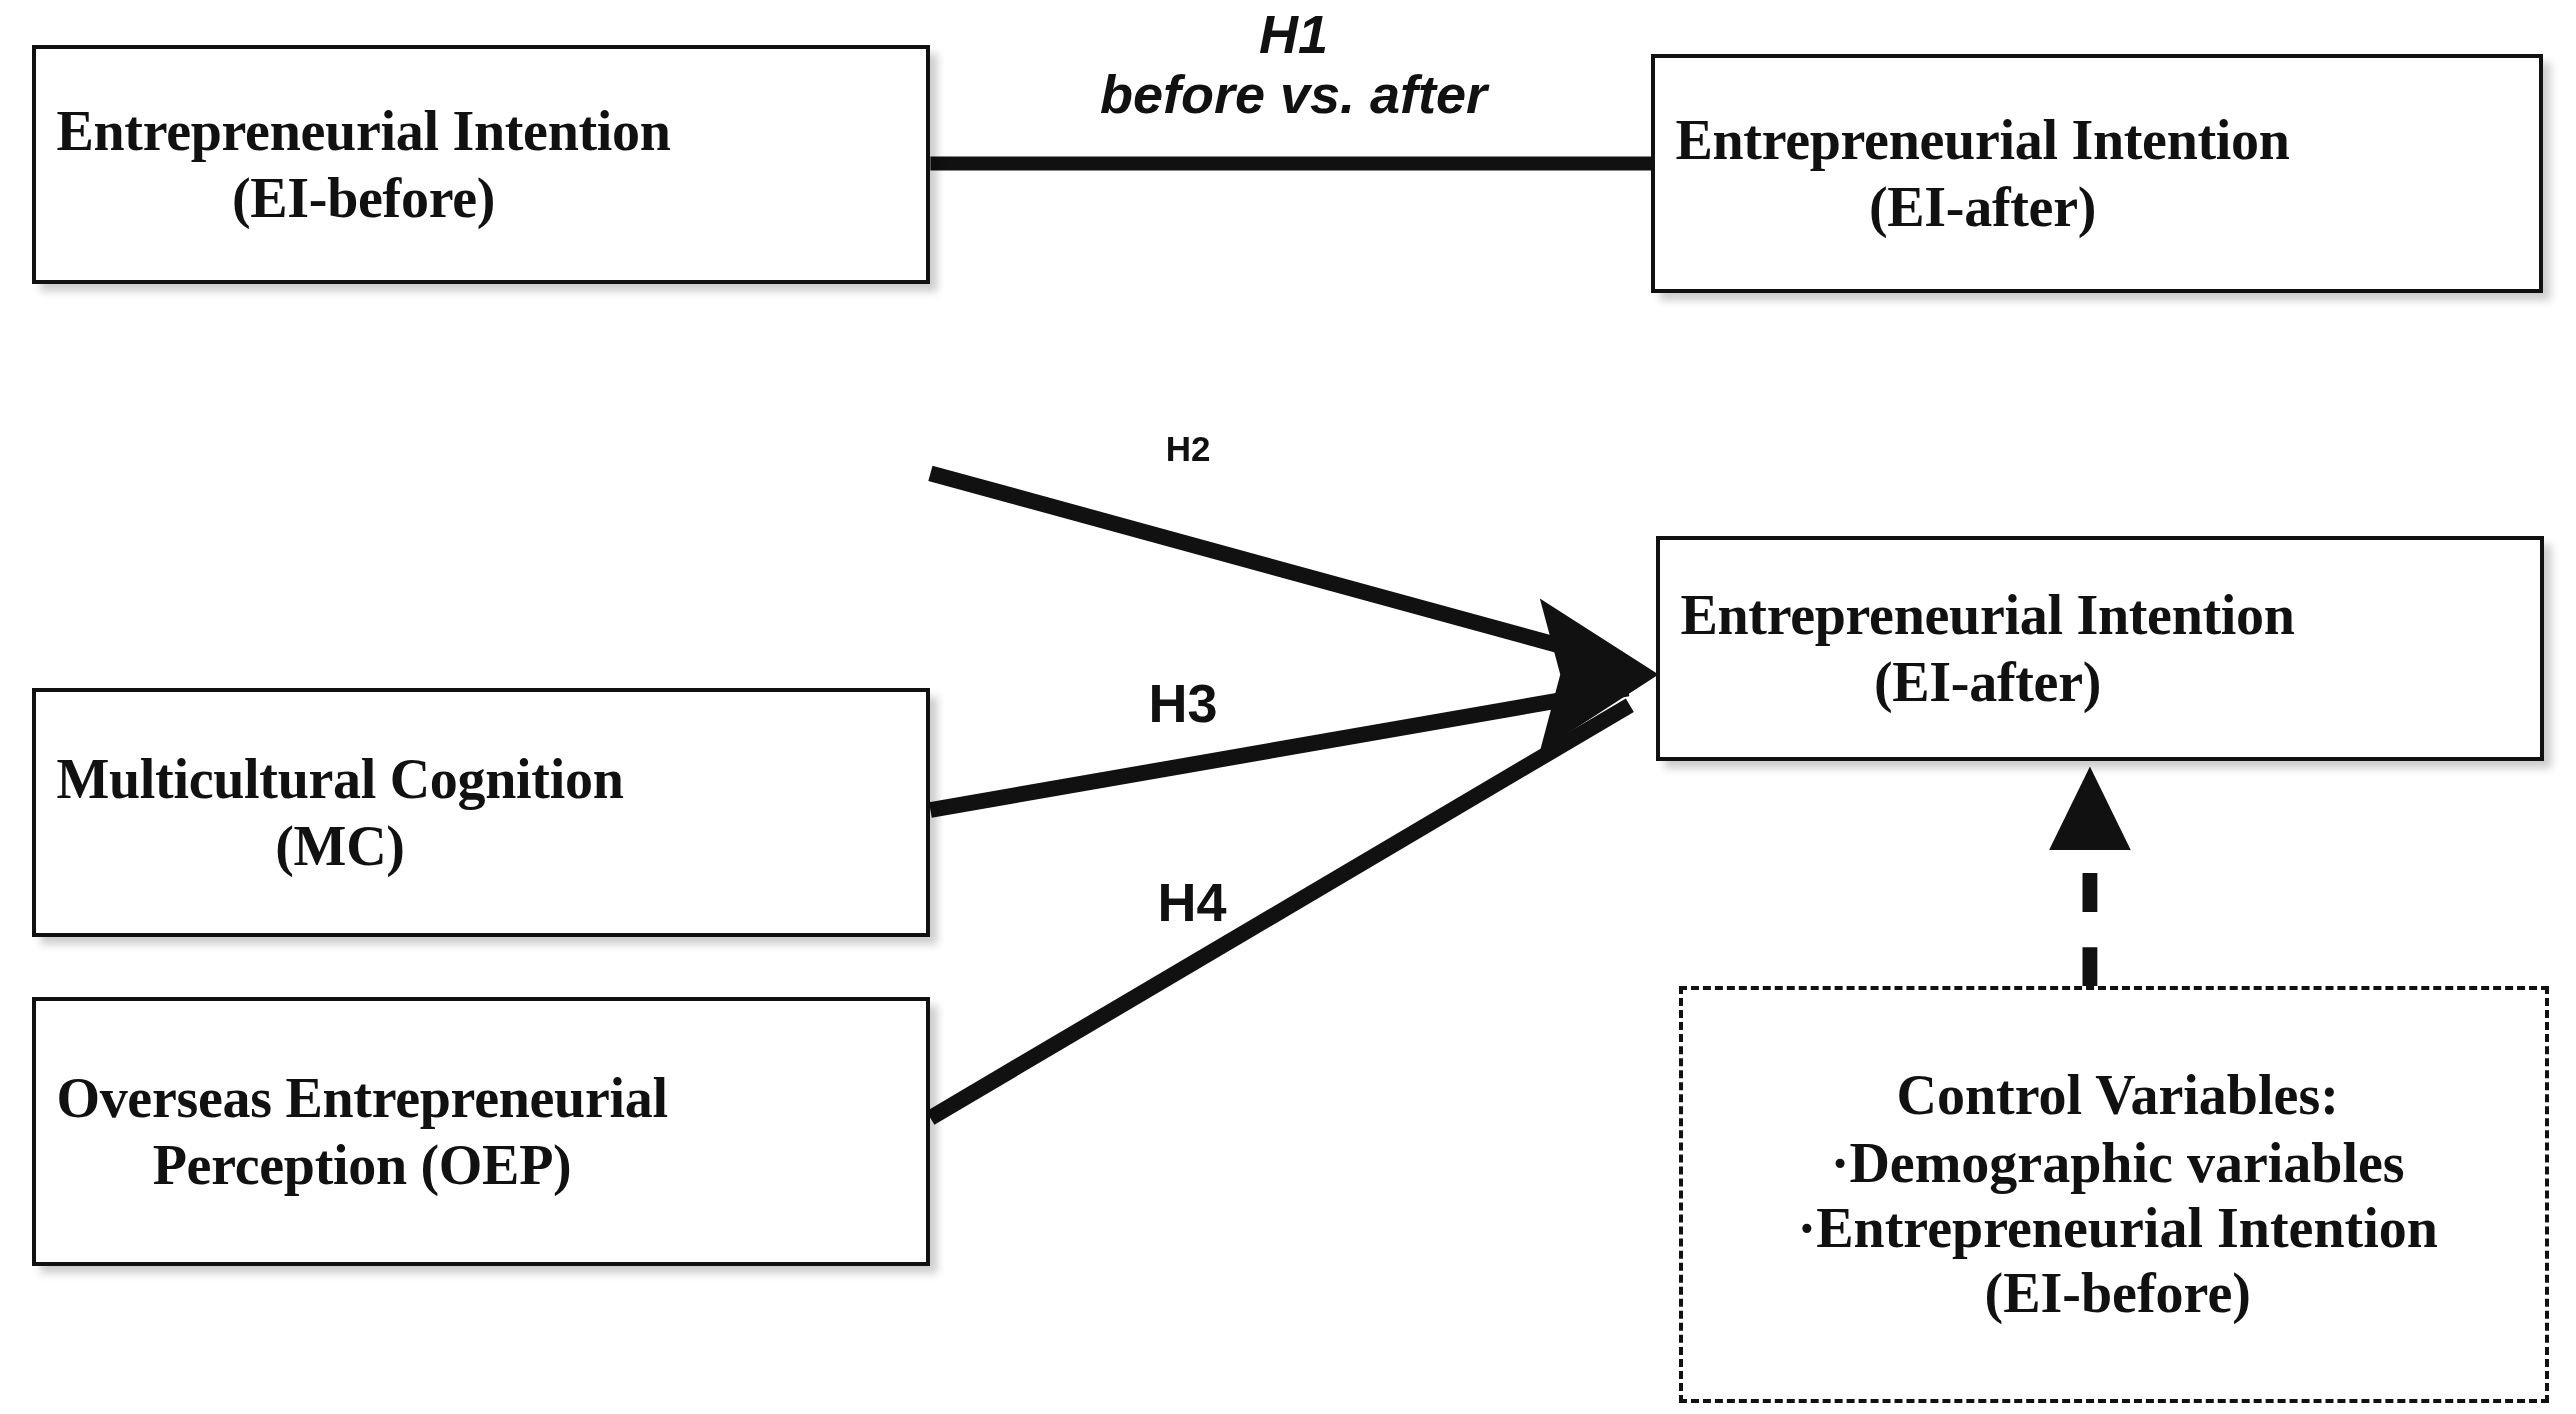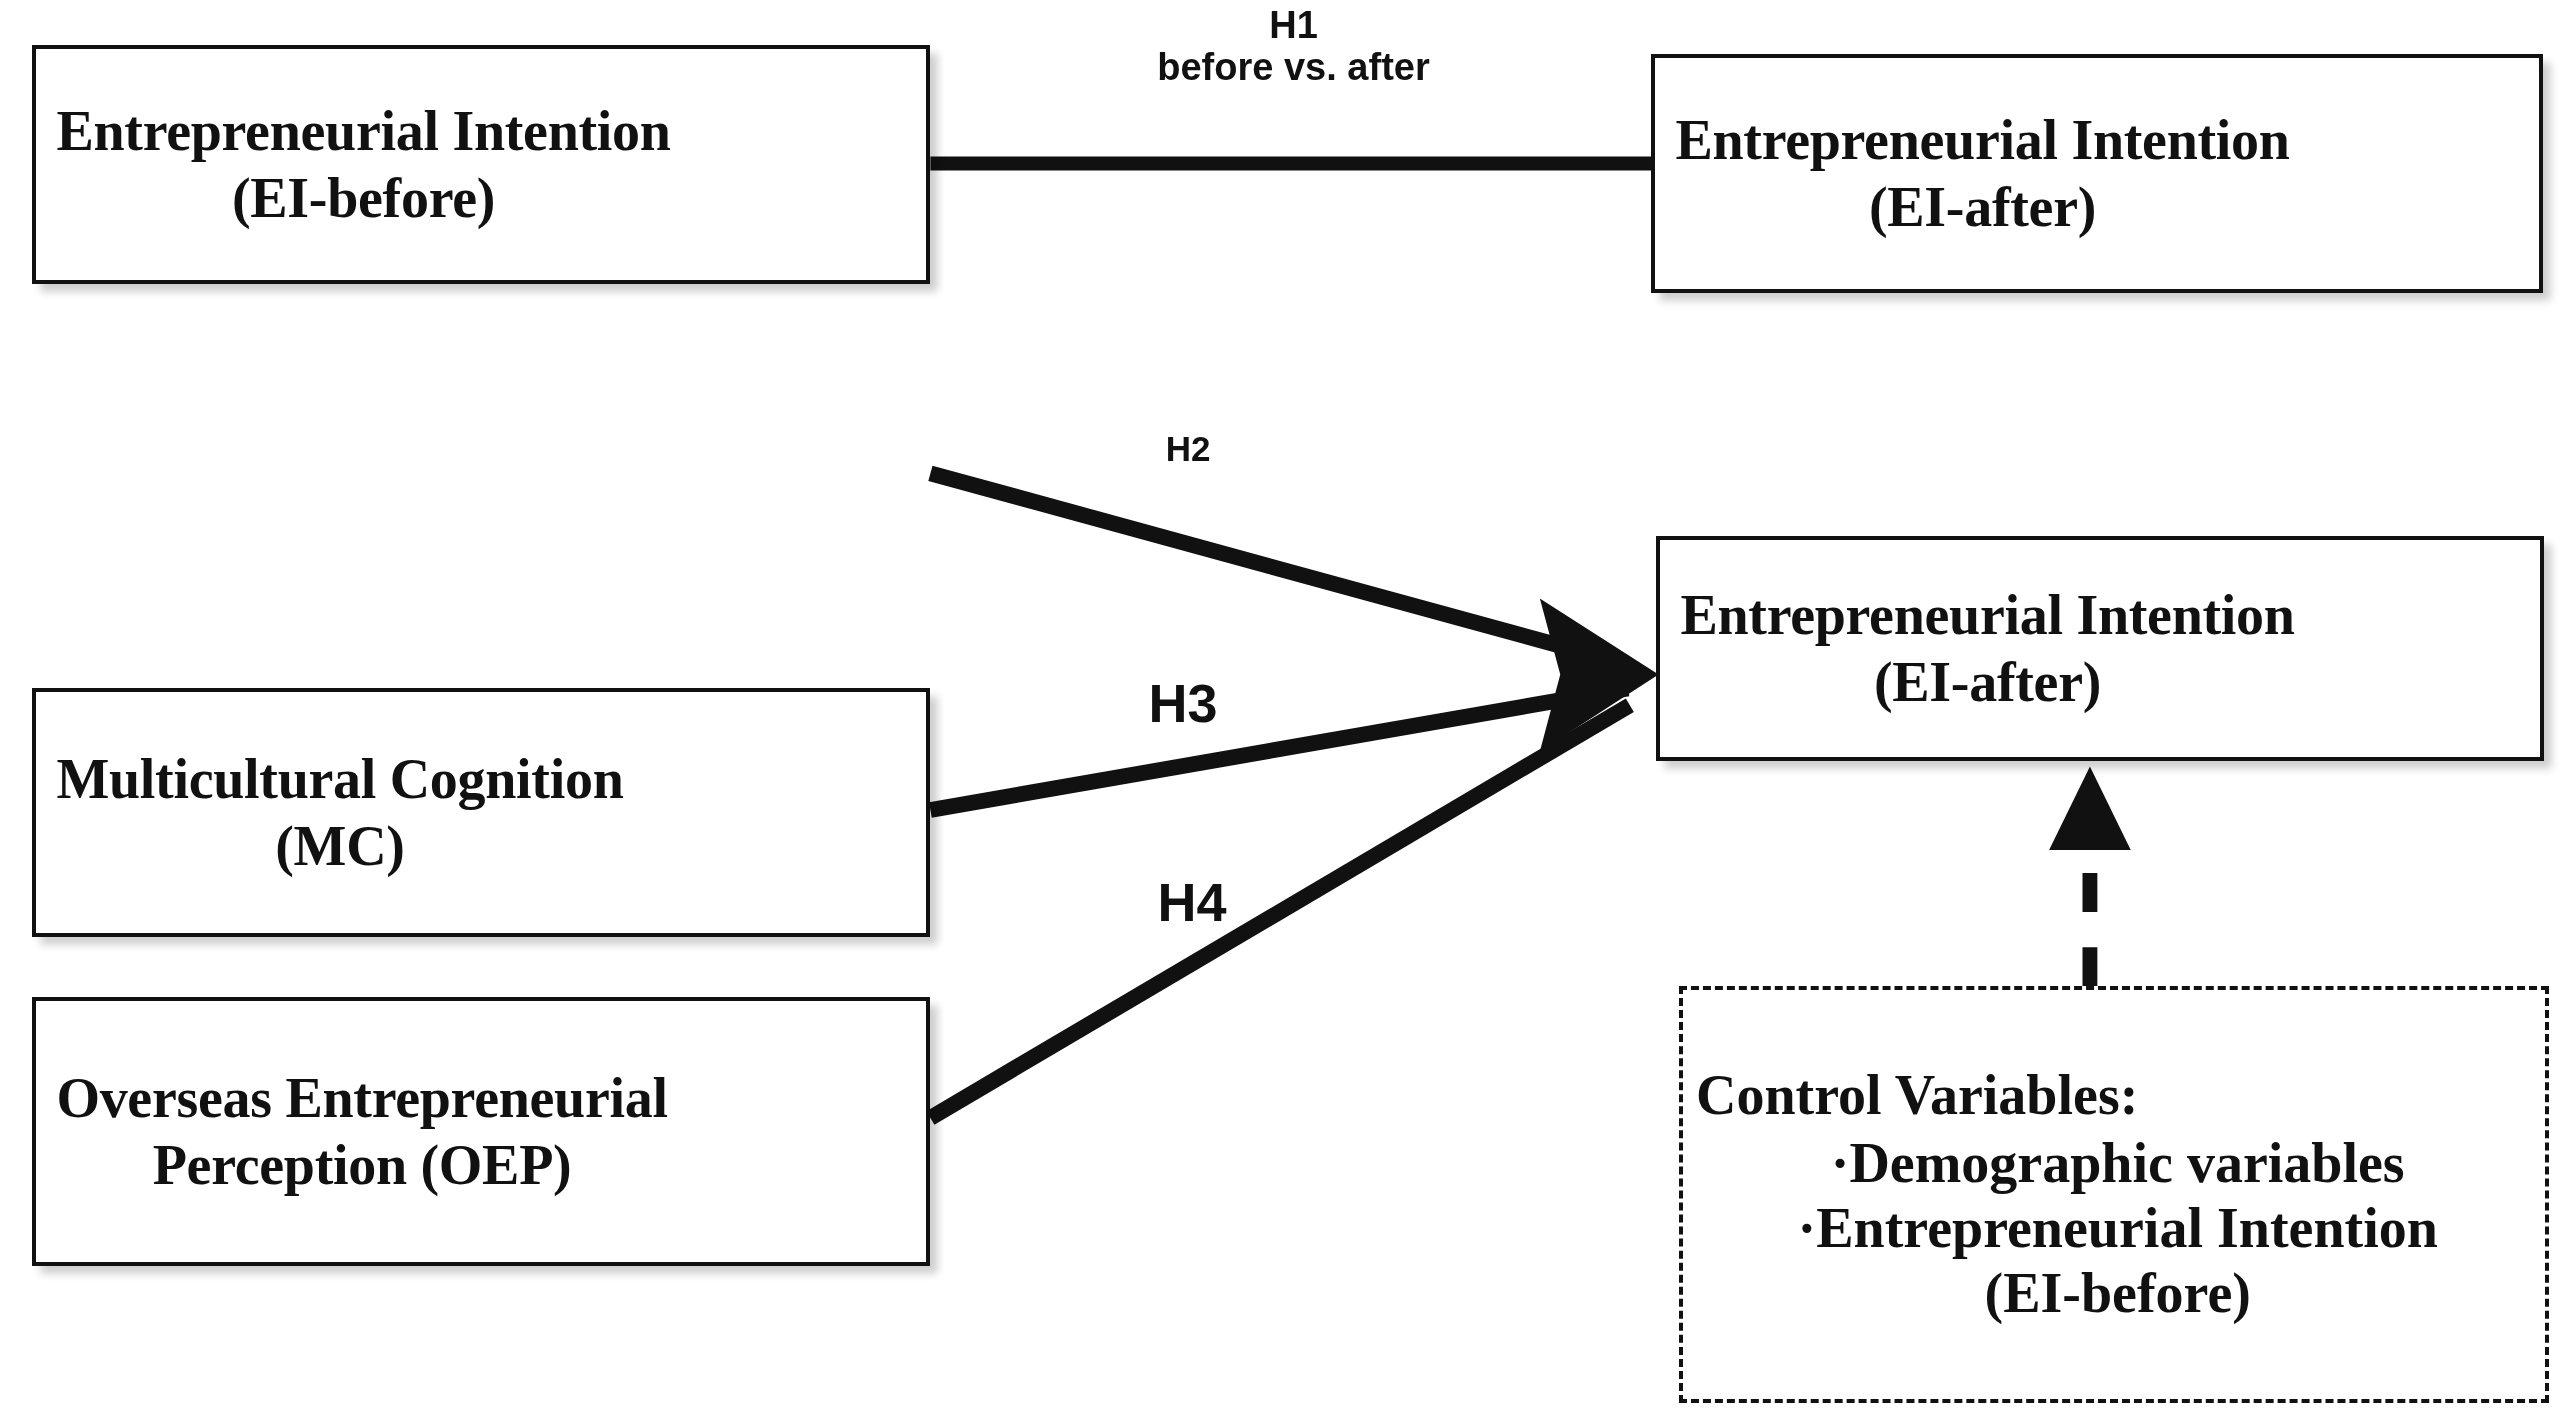"H1" #label-h1 { font-size: 38px -> 54px; font-style: none -> italic }
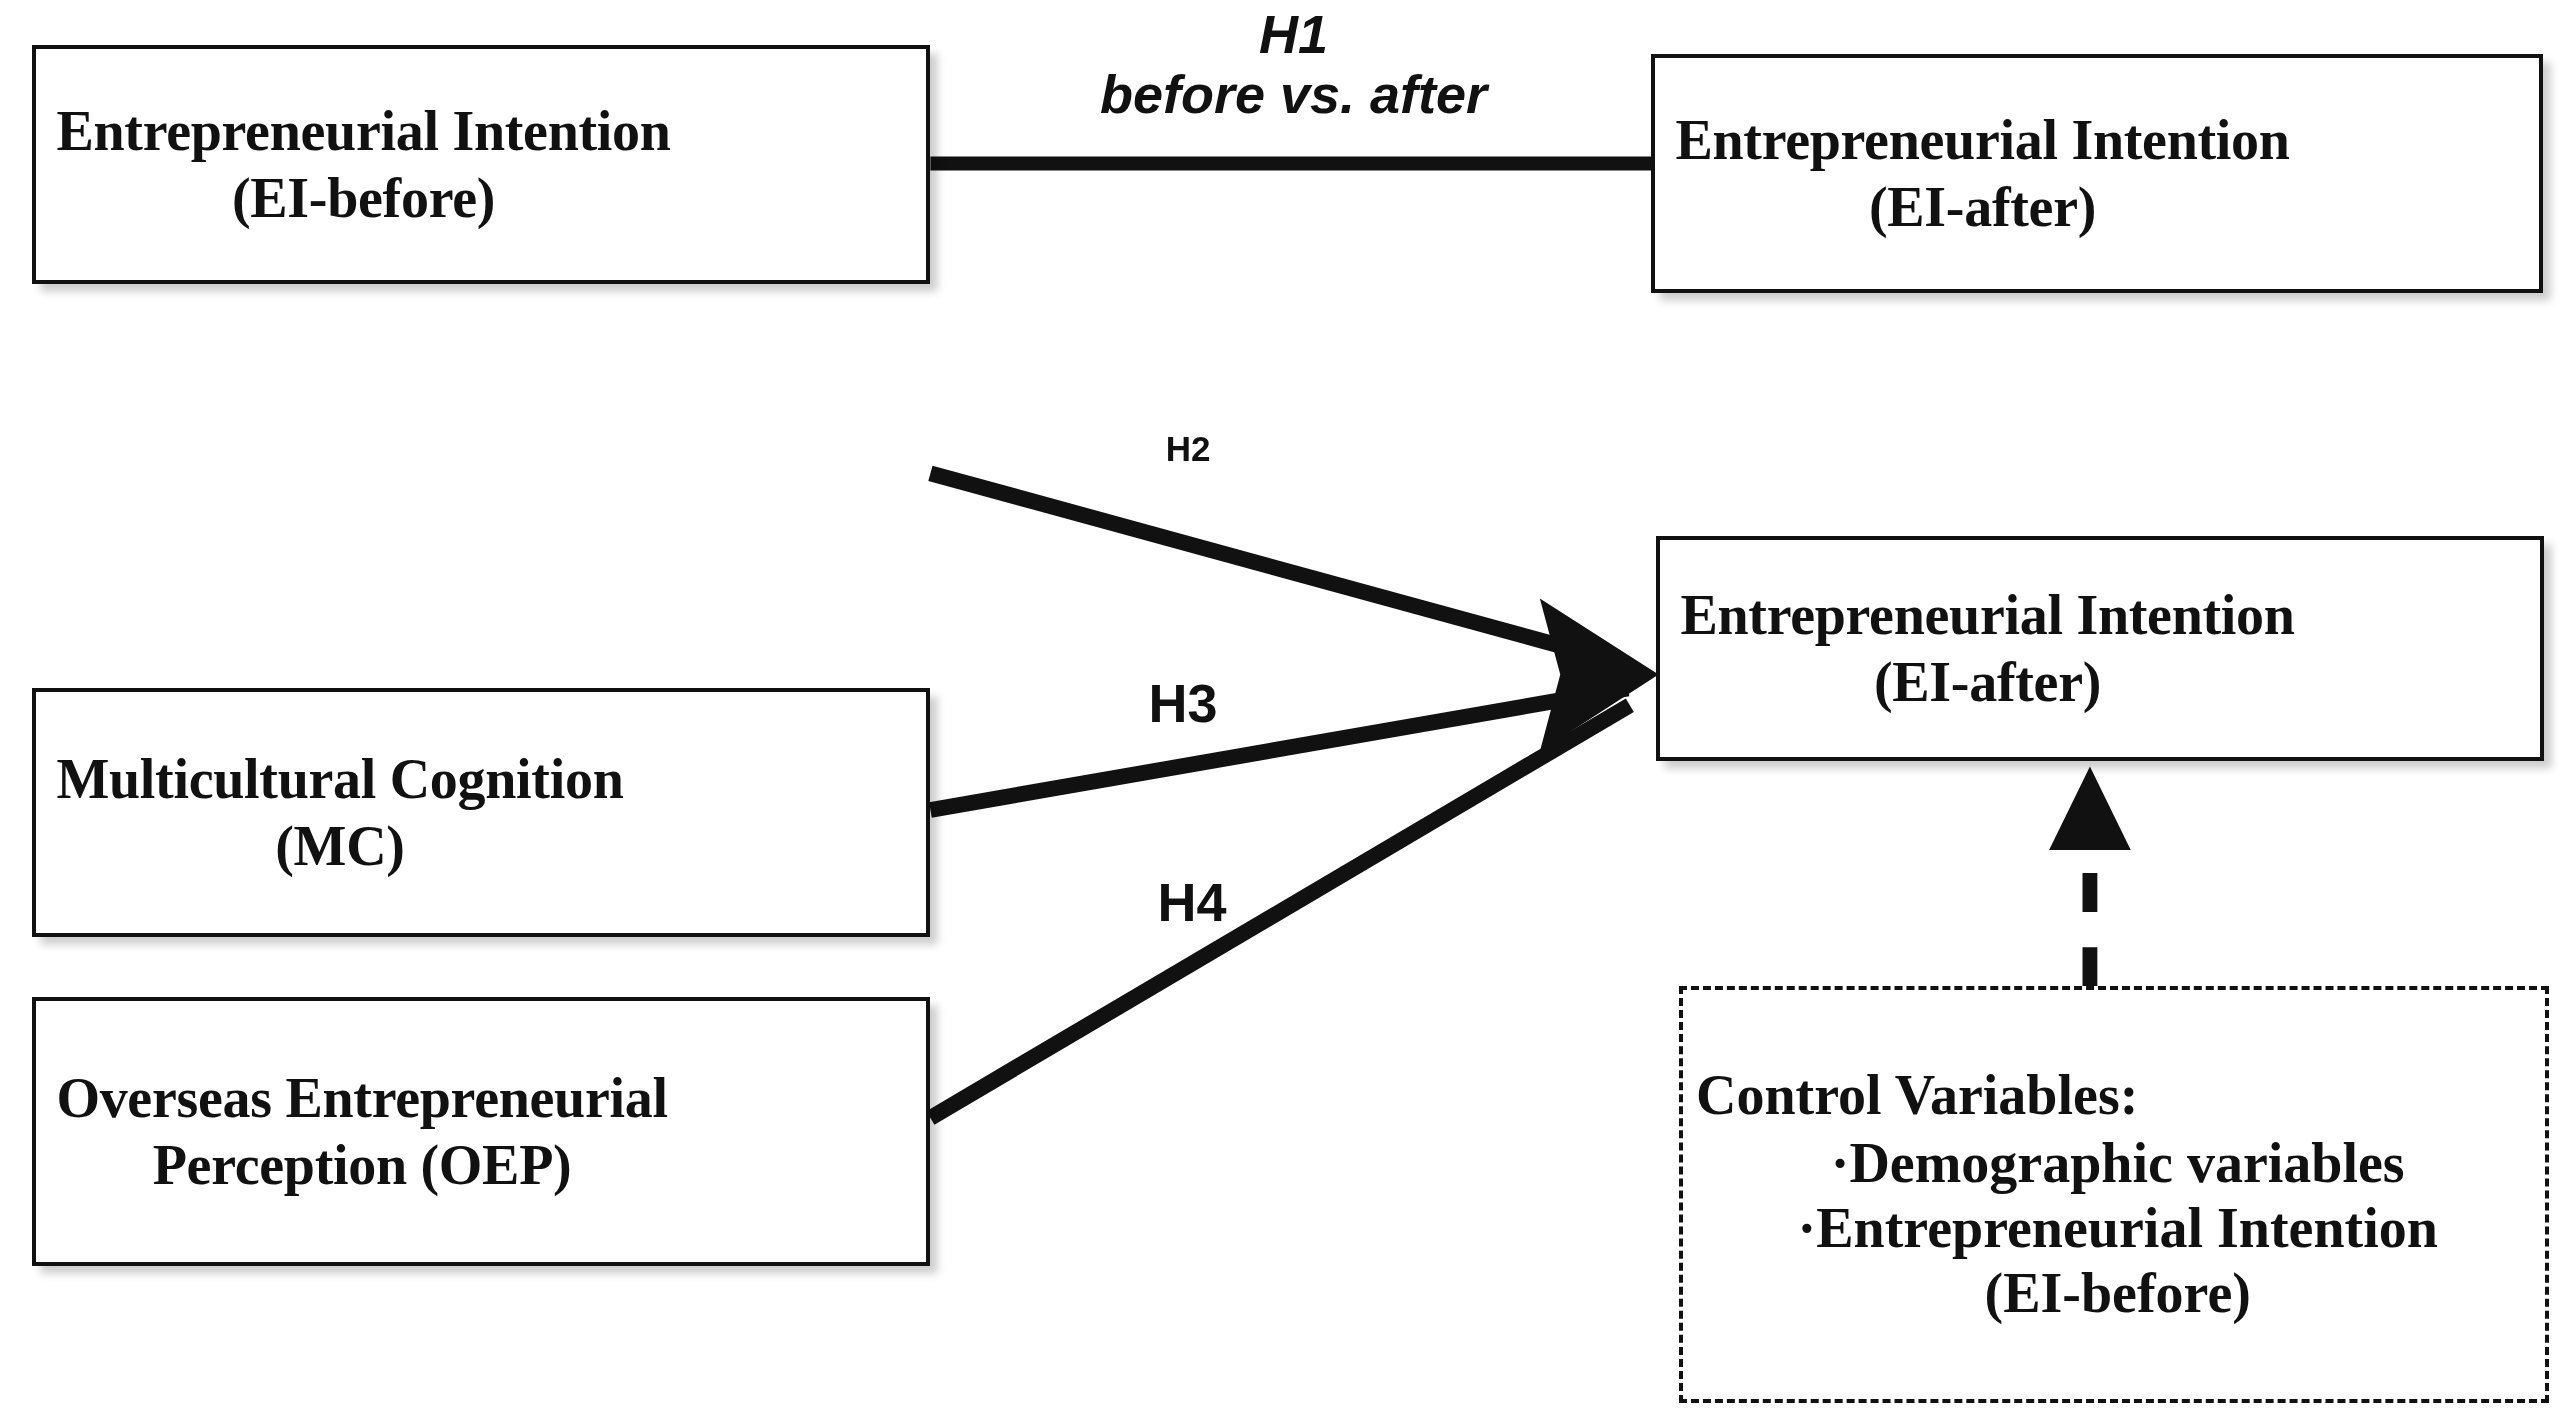"Control Variables:" #node-control .cv-title { text-align: none -> center }
